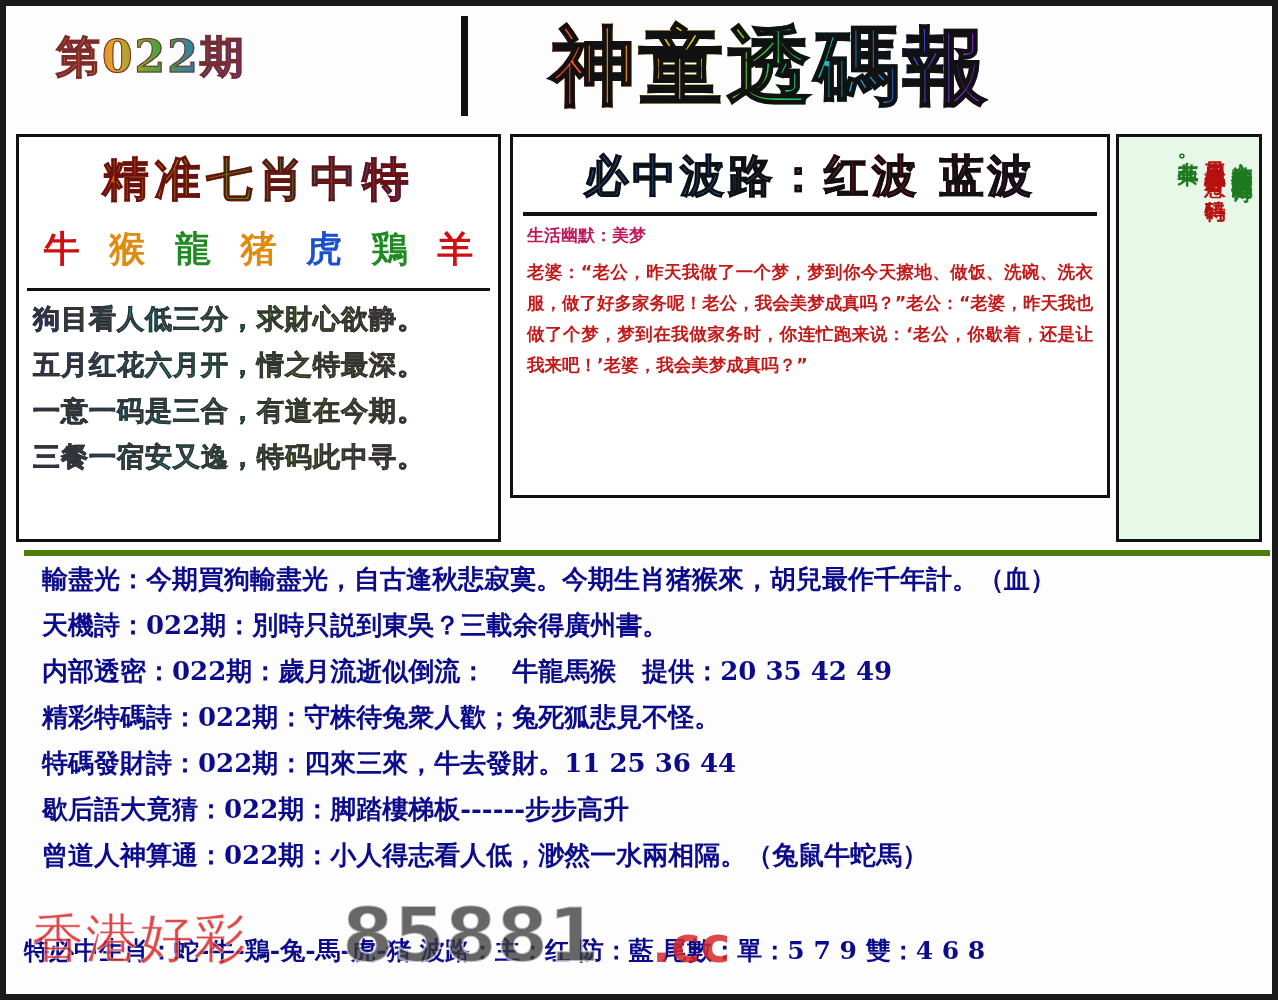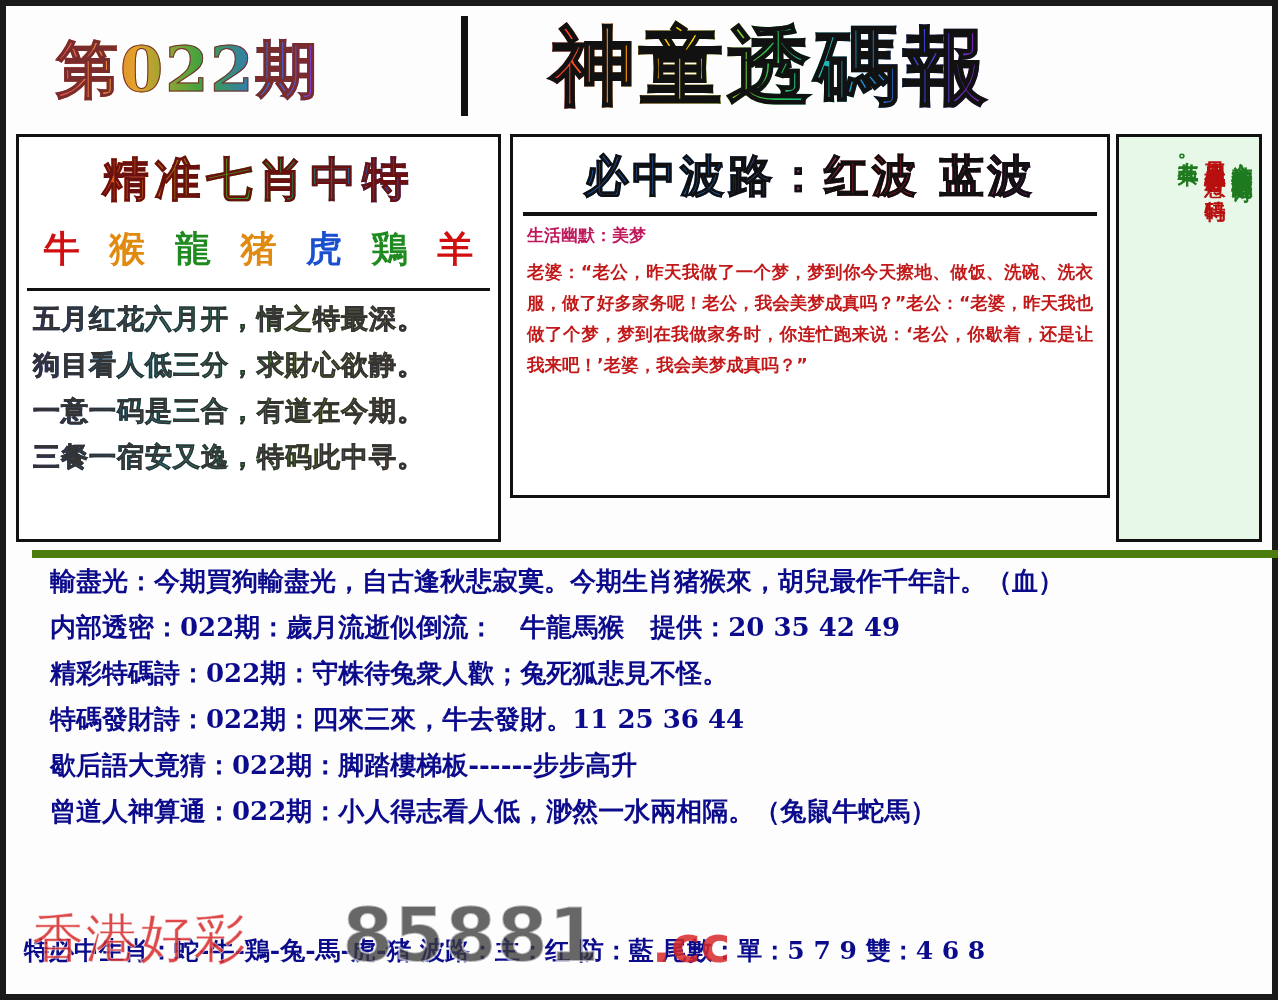"第022期" .issue { font-size: 62px -> 44px }
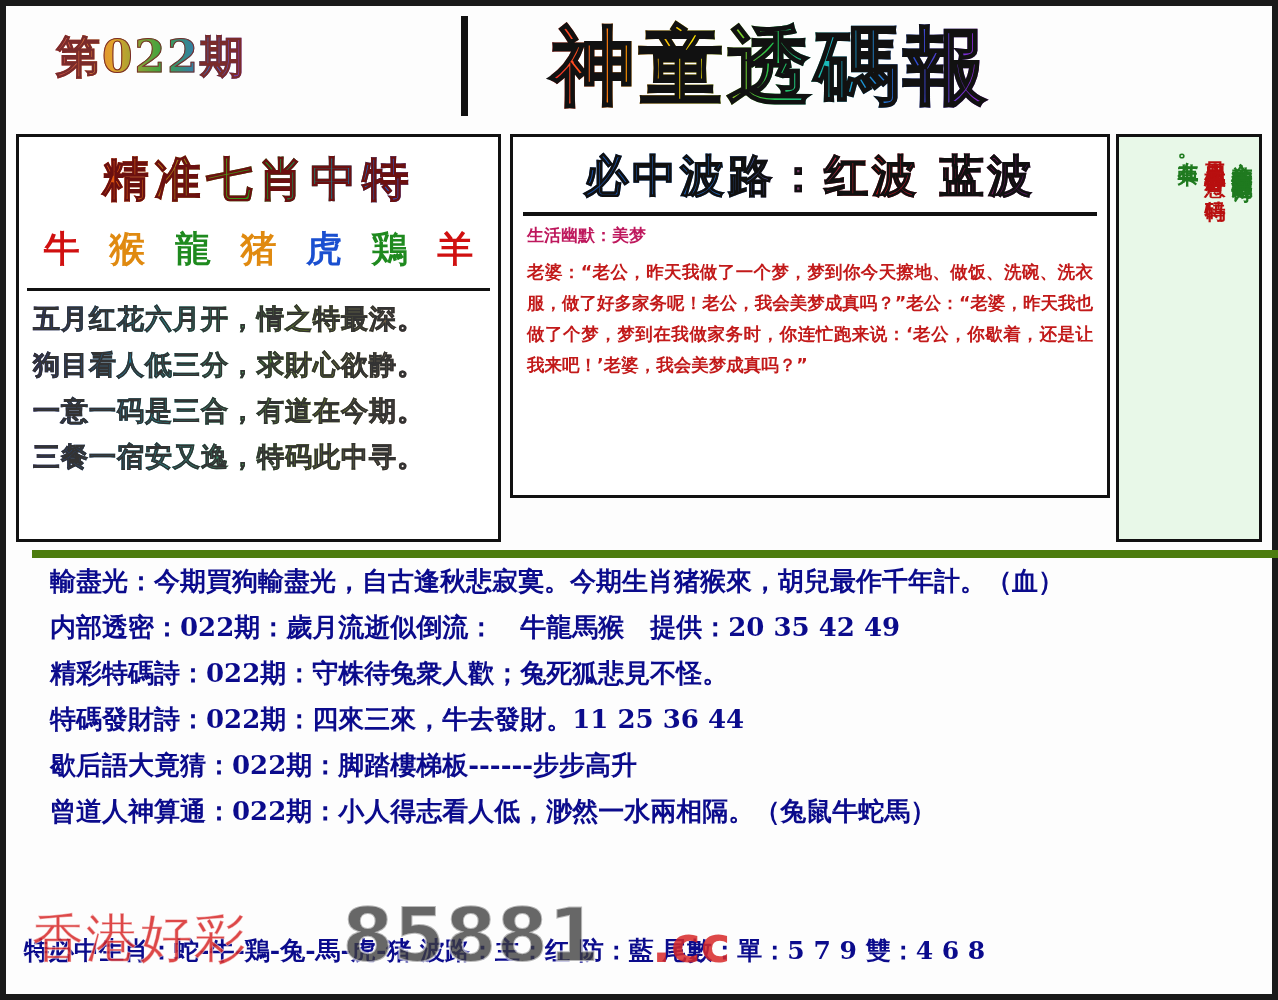"五月红花六月开，情之特最深。" div.verse { order: before "狗目看人低三分，求財心欲静。" -> after "狗目看人低三分，求財心欲静。" }
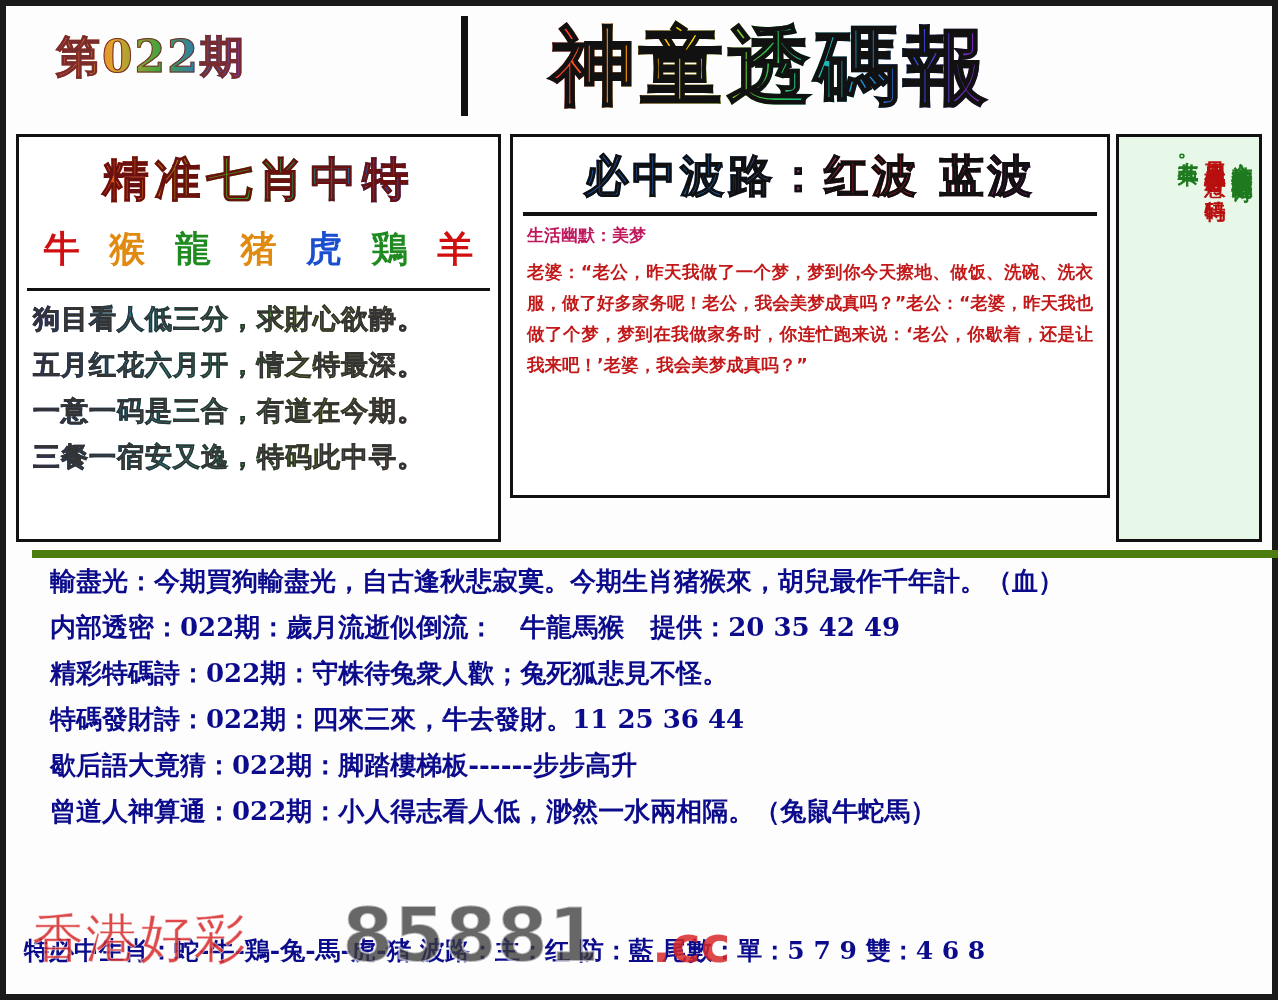"輸盡光：今期買狗輸盡光，自古逢秋悲寂寞。今期生肖猪猴來，胡兒最作千年計。（血）" .body-block { border-top: 8px solid #4d7c0f -> 6px solid #4d7c0f; left: 26px -> 18px }
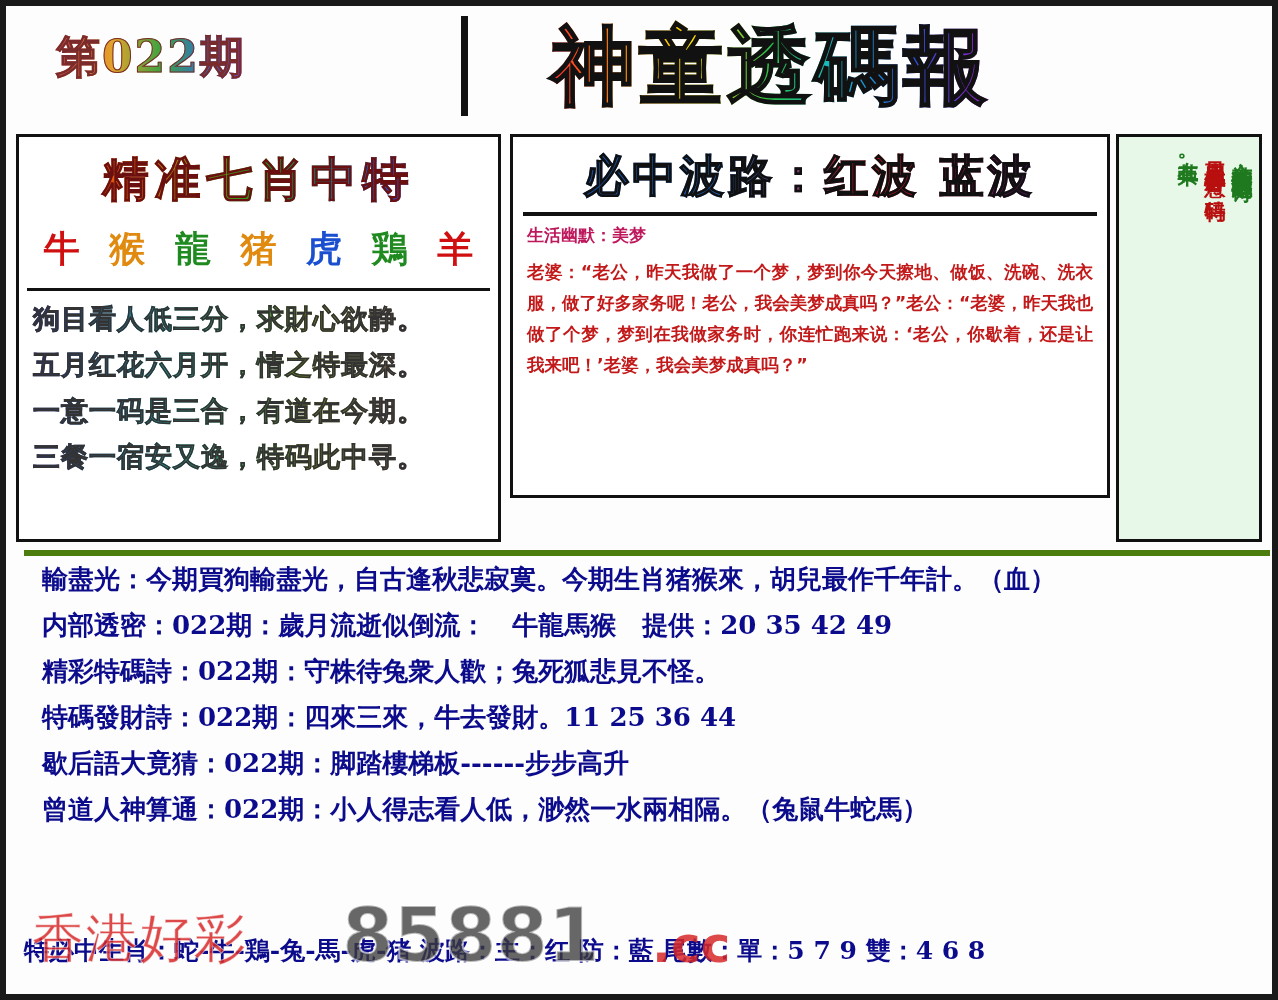"天機詩：022期：別時只説到東吳？三載余得廣州書。" div.bline { html: none -> <div>天機詩：022期：別時只説到東吳？三載余得廣州書。</div> }
